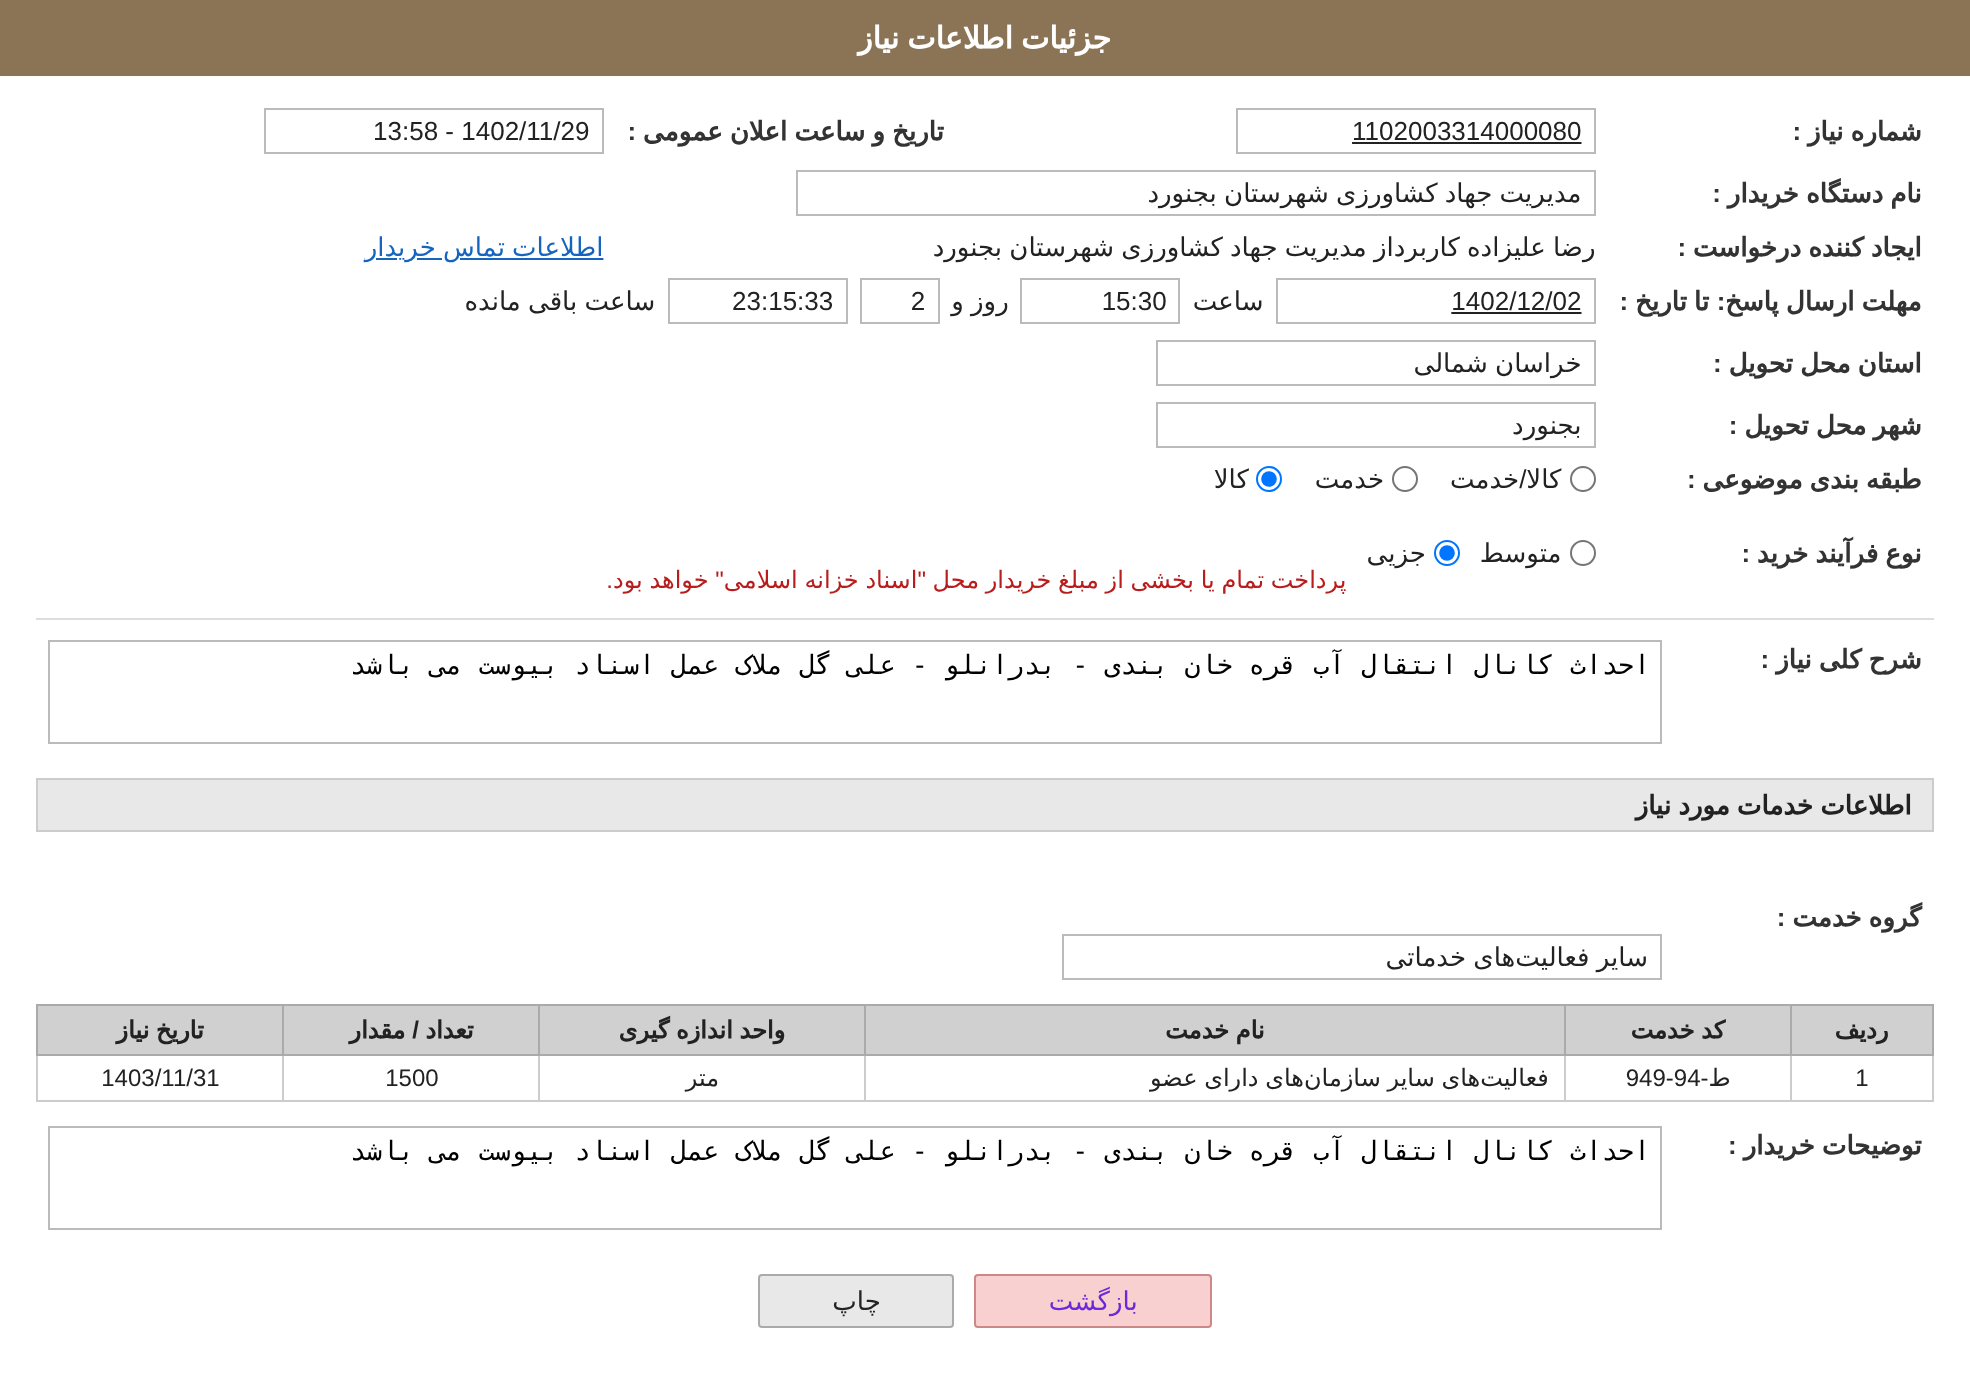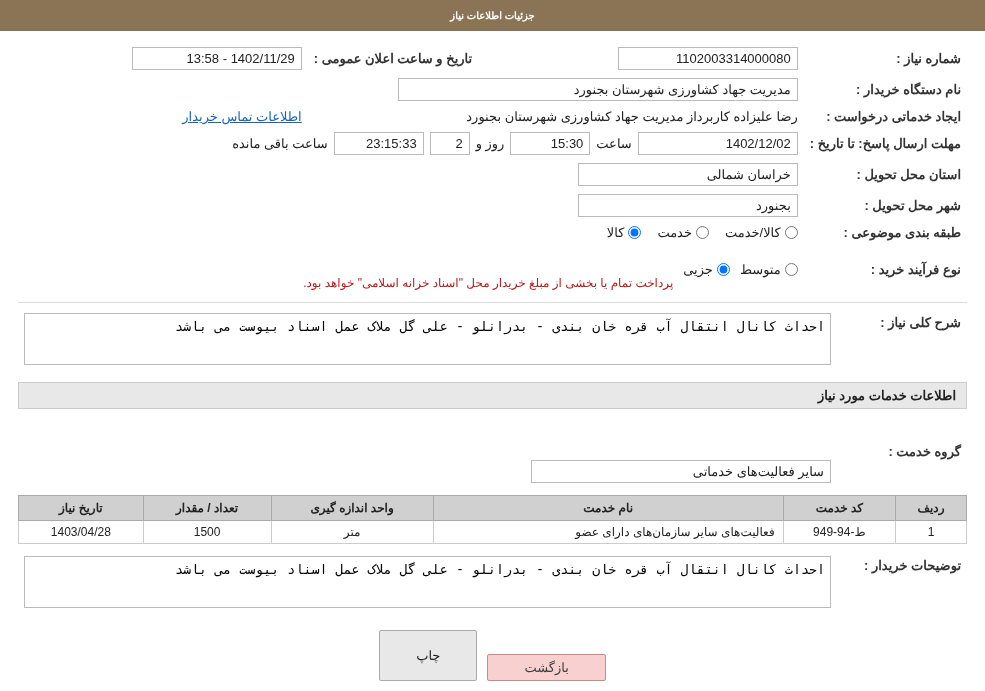"جزئیات اطلاعات نیاز" .header-bar { font-size: 10px -> 15px }
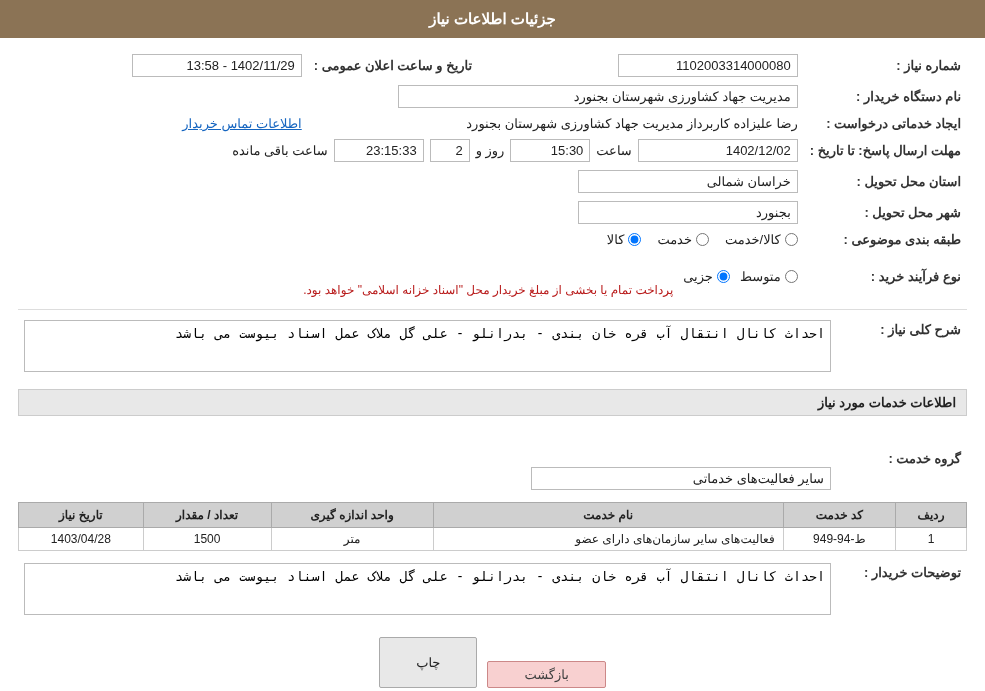"1102003314000080" .input-box-medium { text-decoration: none -> underline }
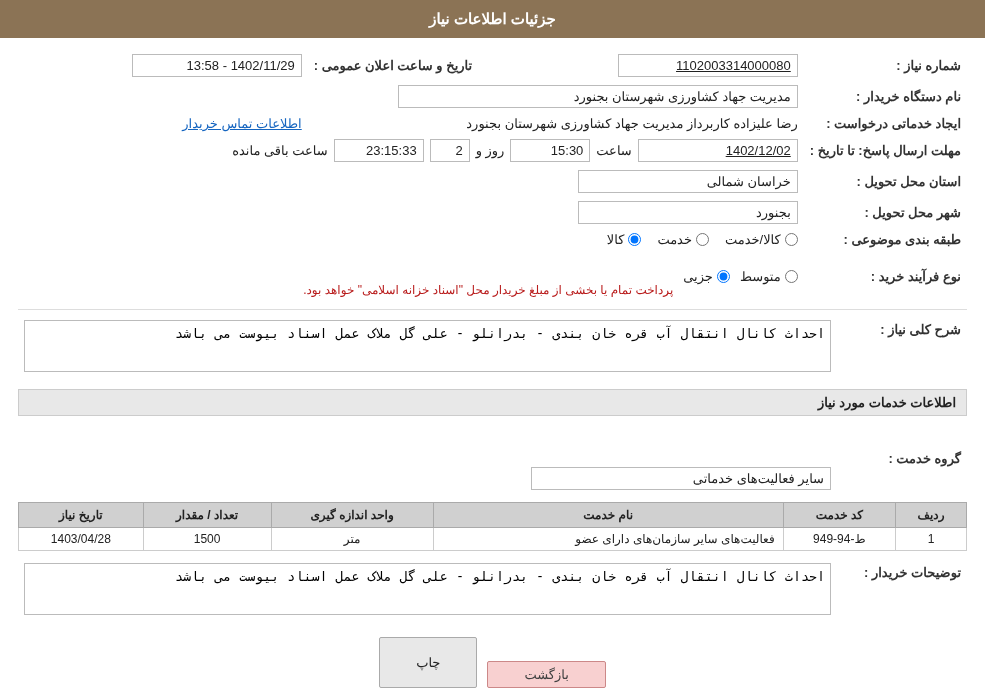"ایجاد خدماتی درخواست :" td.label-cell { text: خدماتی -> کننده }
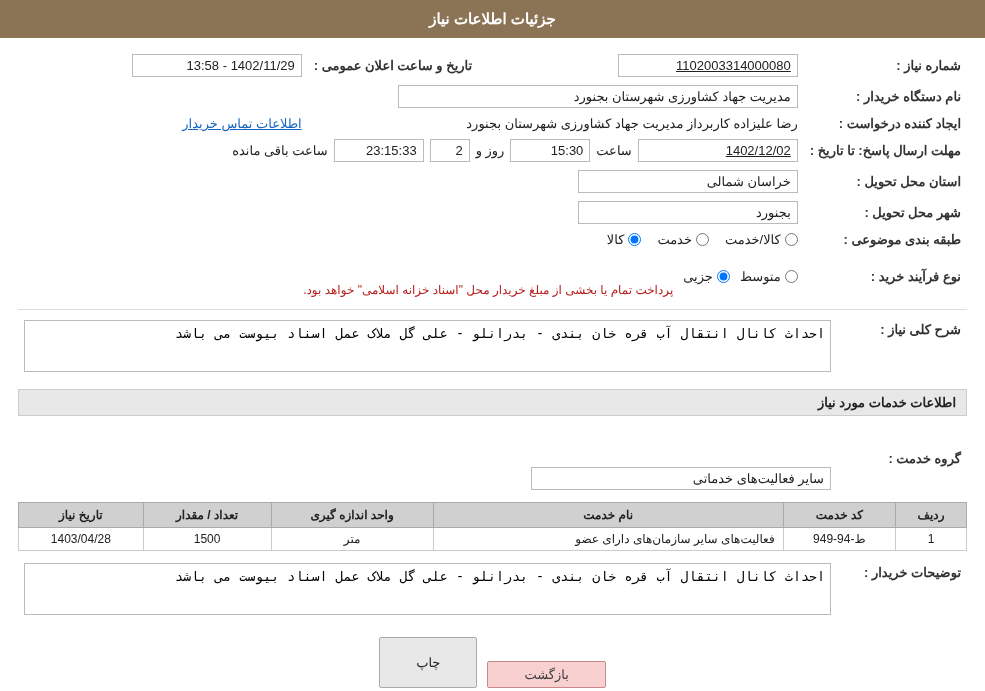"1403/04/28" td { text: 1403/04/28 -> 1403/11/31 }
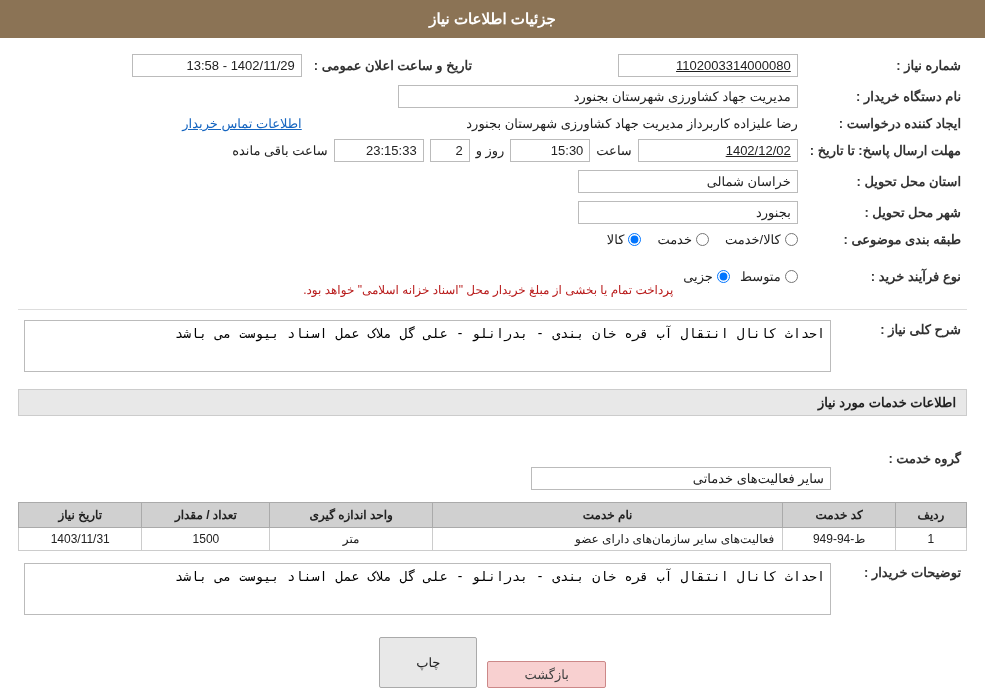"بازگشت" .btn-back { color: #404040 -> #6d28d9; margin-top: 24px -> none }
